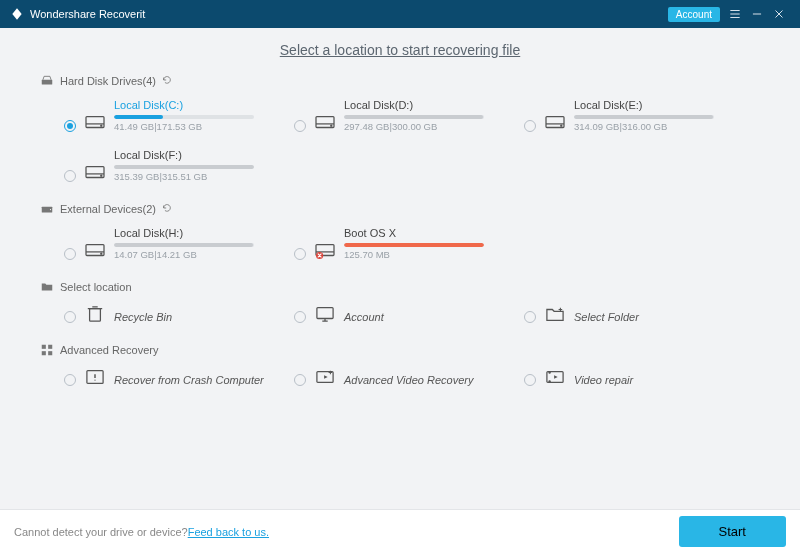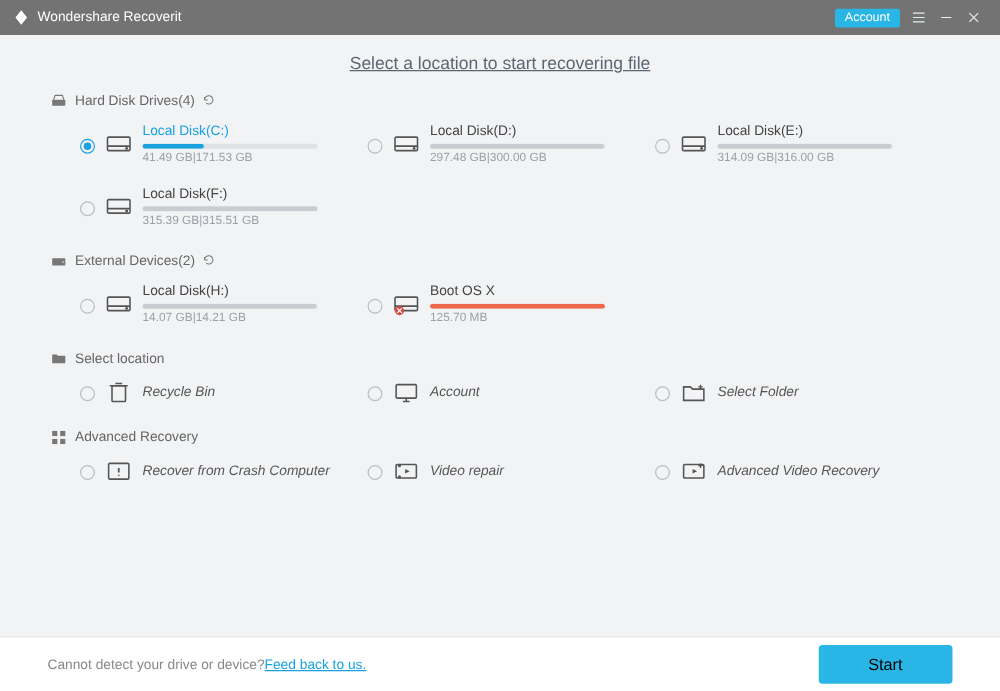"Wondershare Recoverit" .titlebar { background: #737373 -> #0c4a6e }
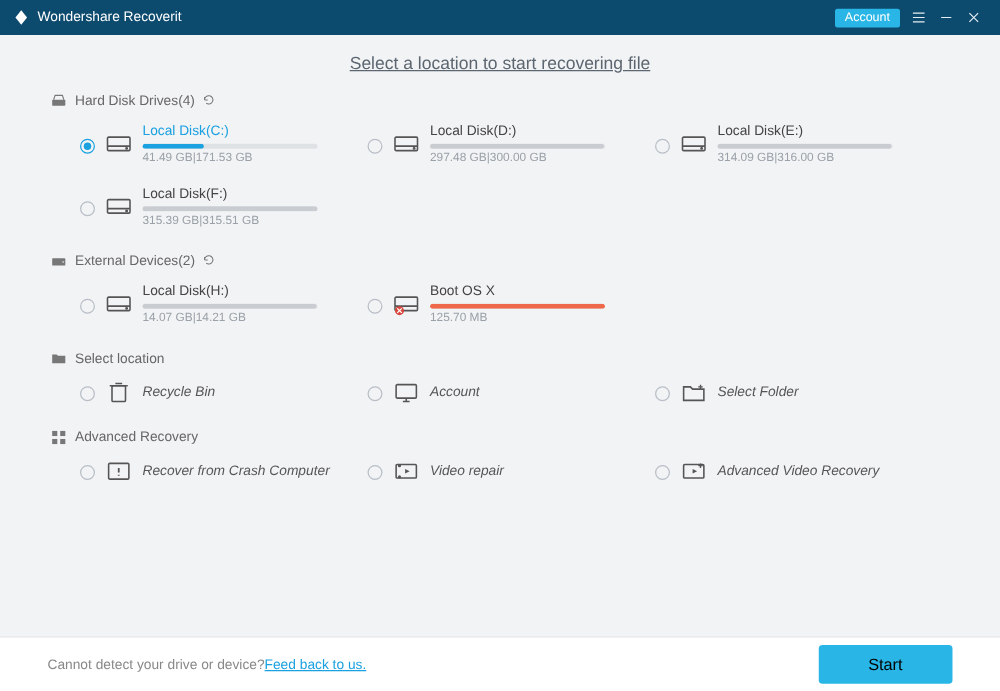"Local Disk(C:)" .item { align-items: center -> flex-end }
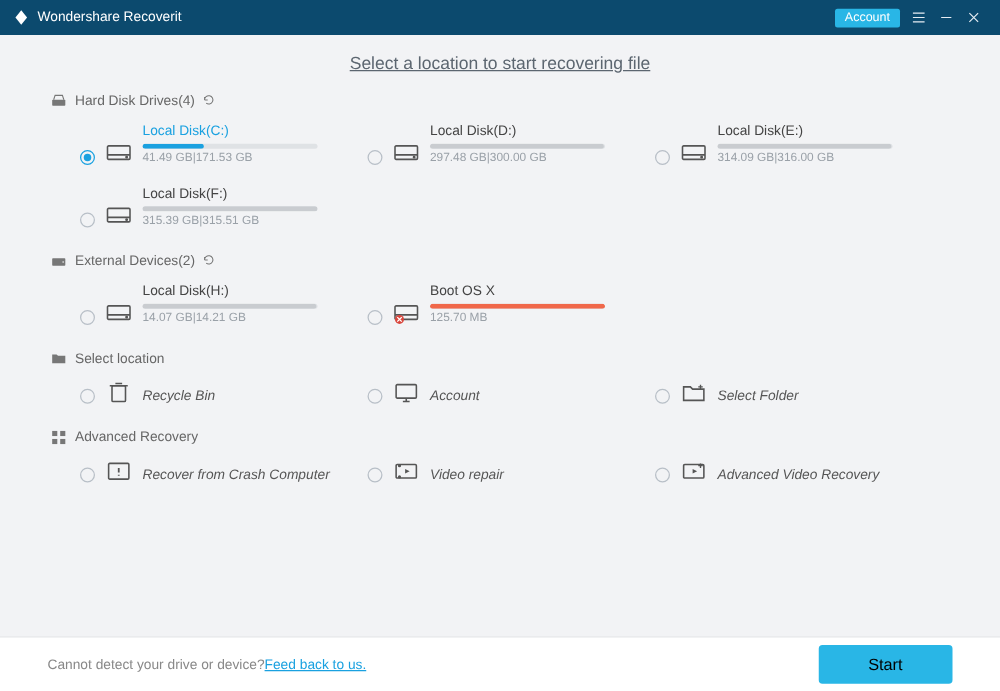"Video repair" div.item { order: before "Advanced Video Recovery" -> after "Advanced Video Recovery" }
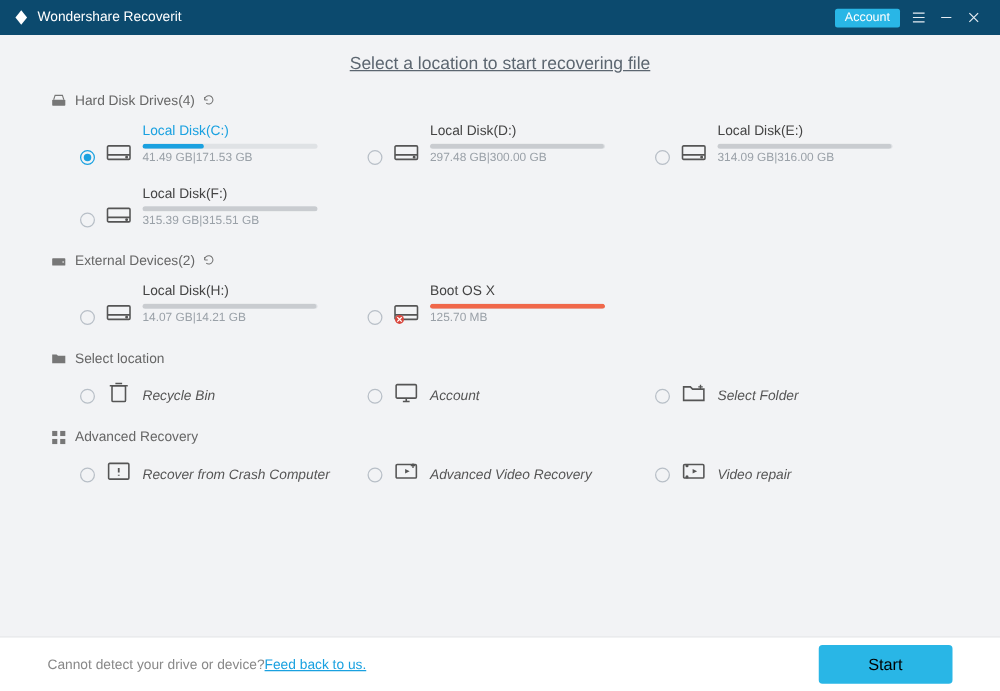"Cannot detect your drive or" .footer { padding: 0 38px -> 0 14px }
